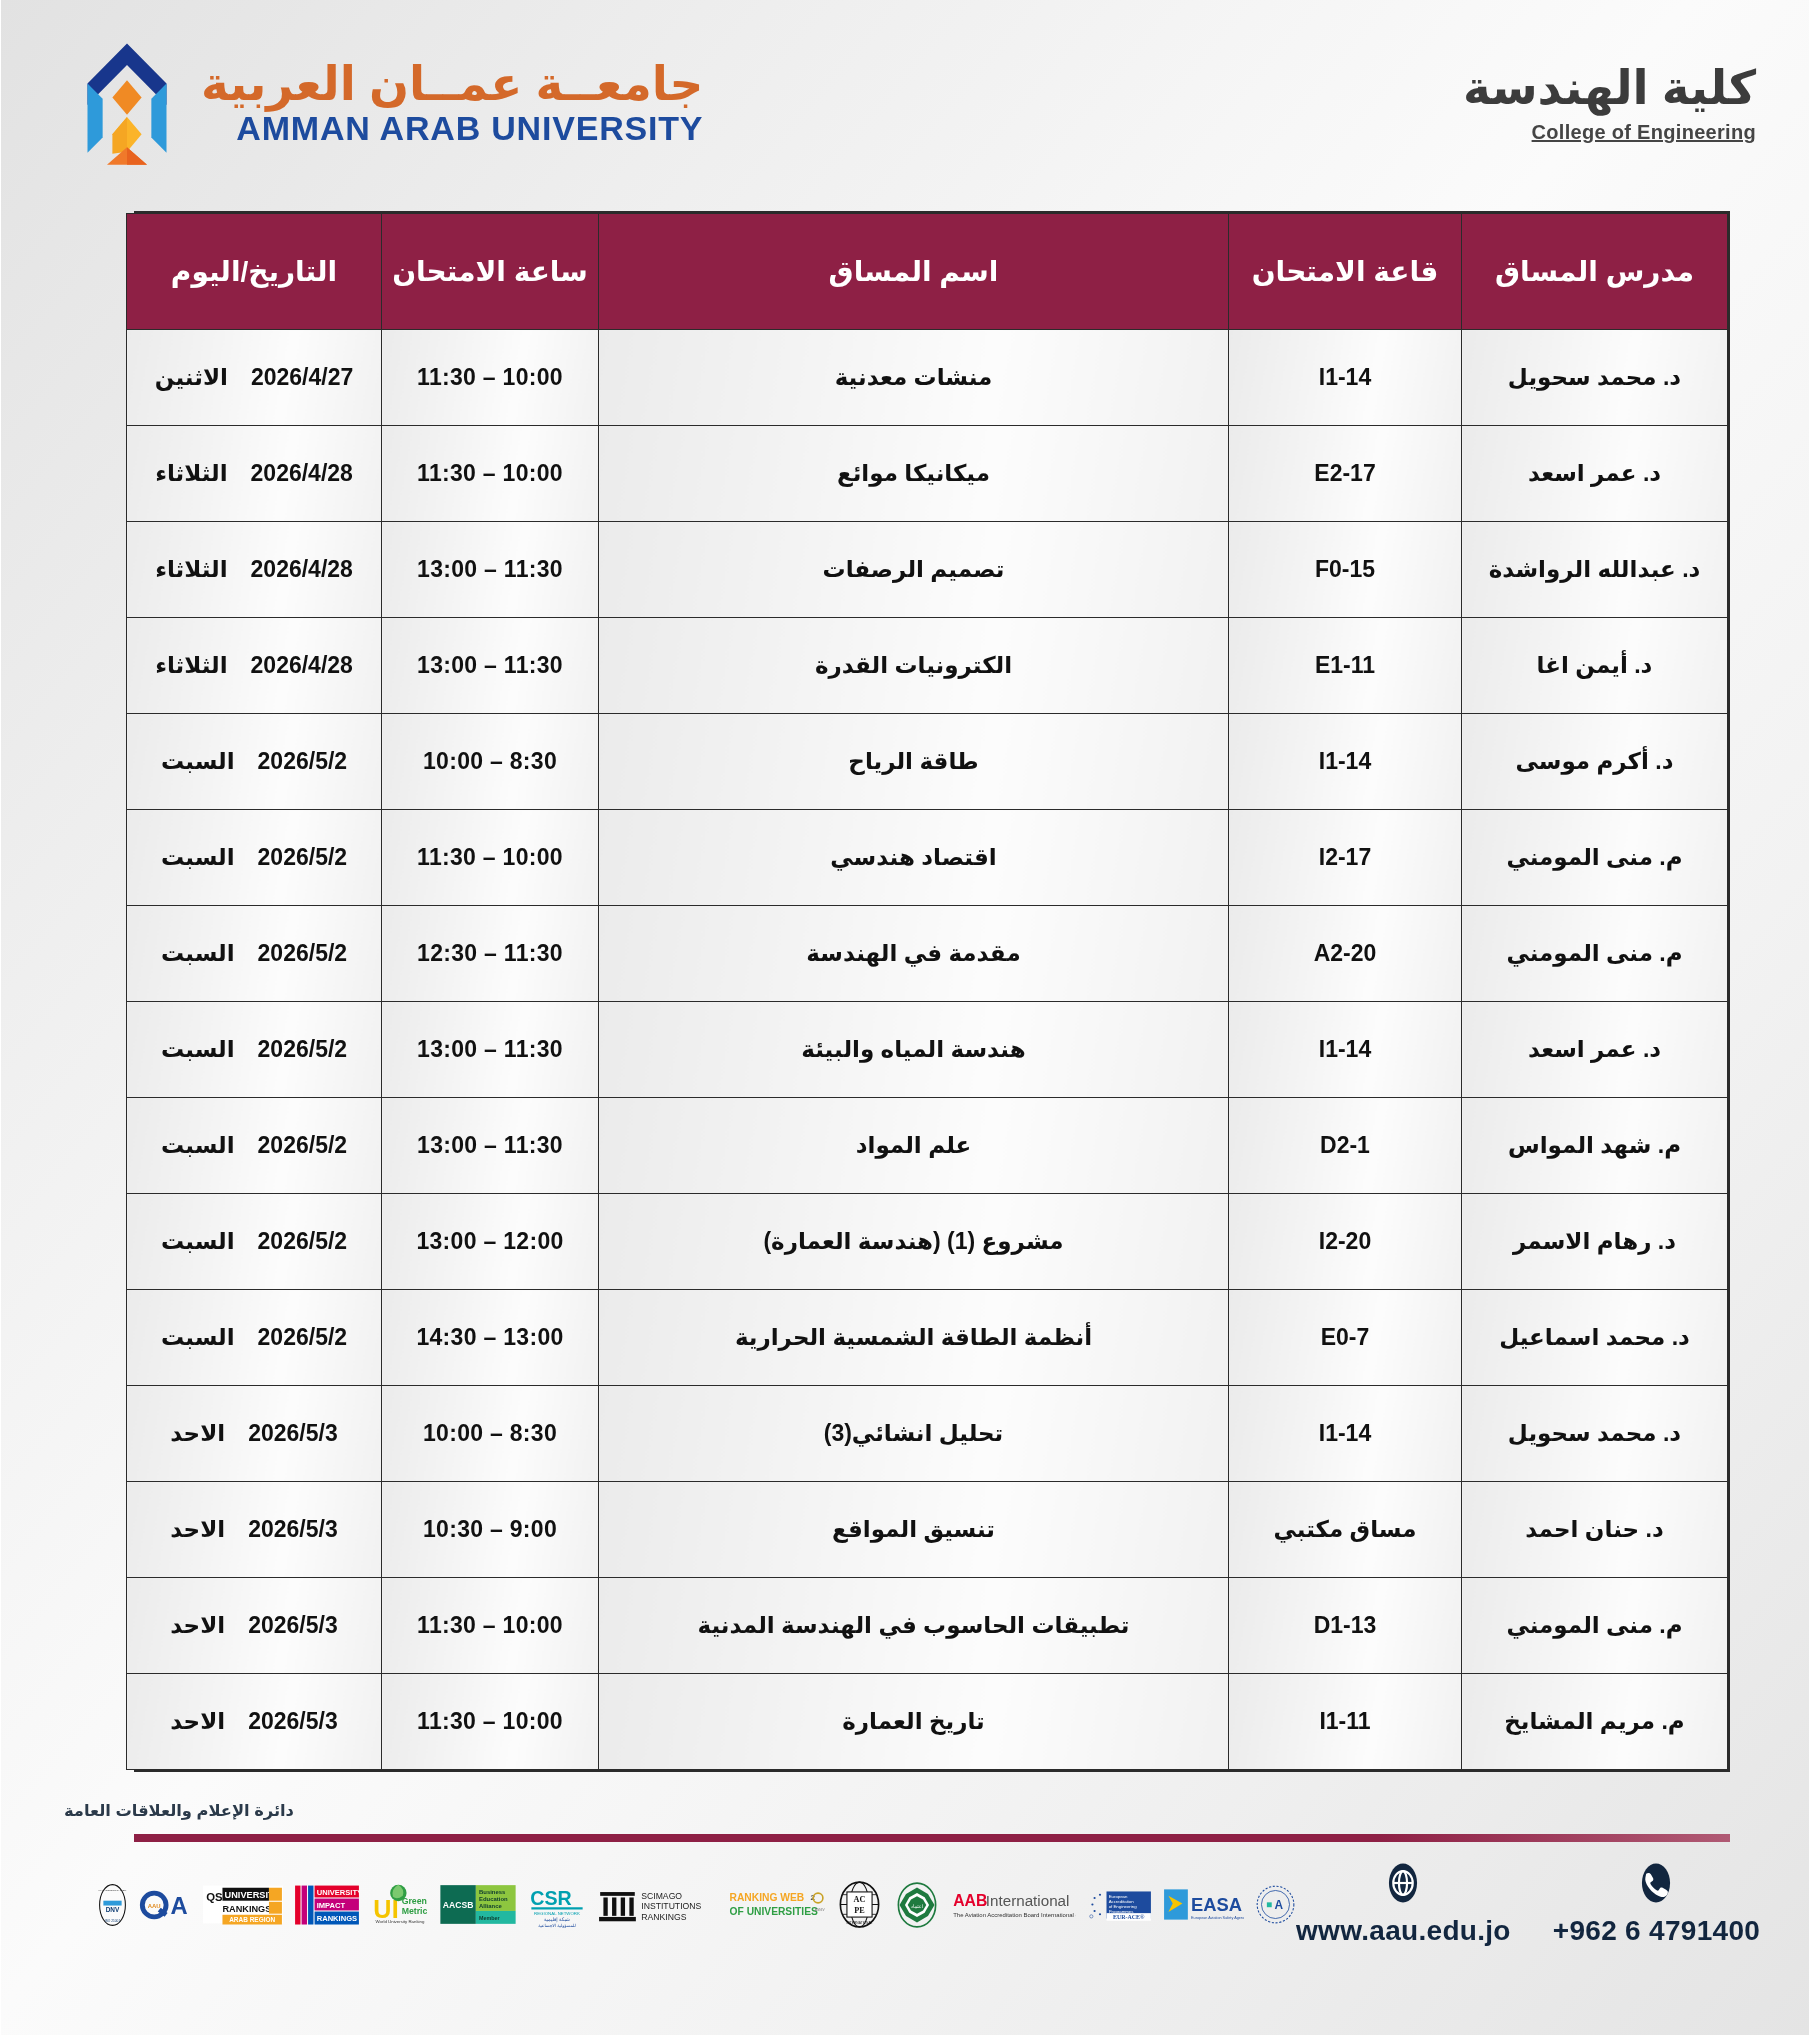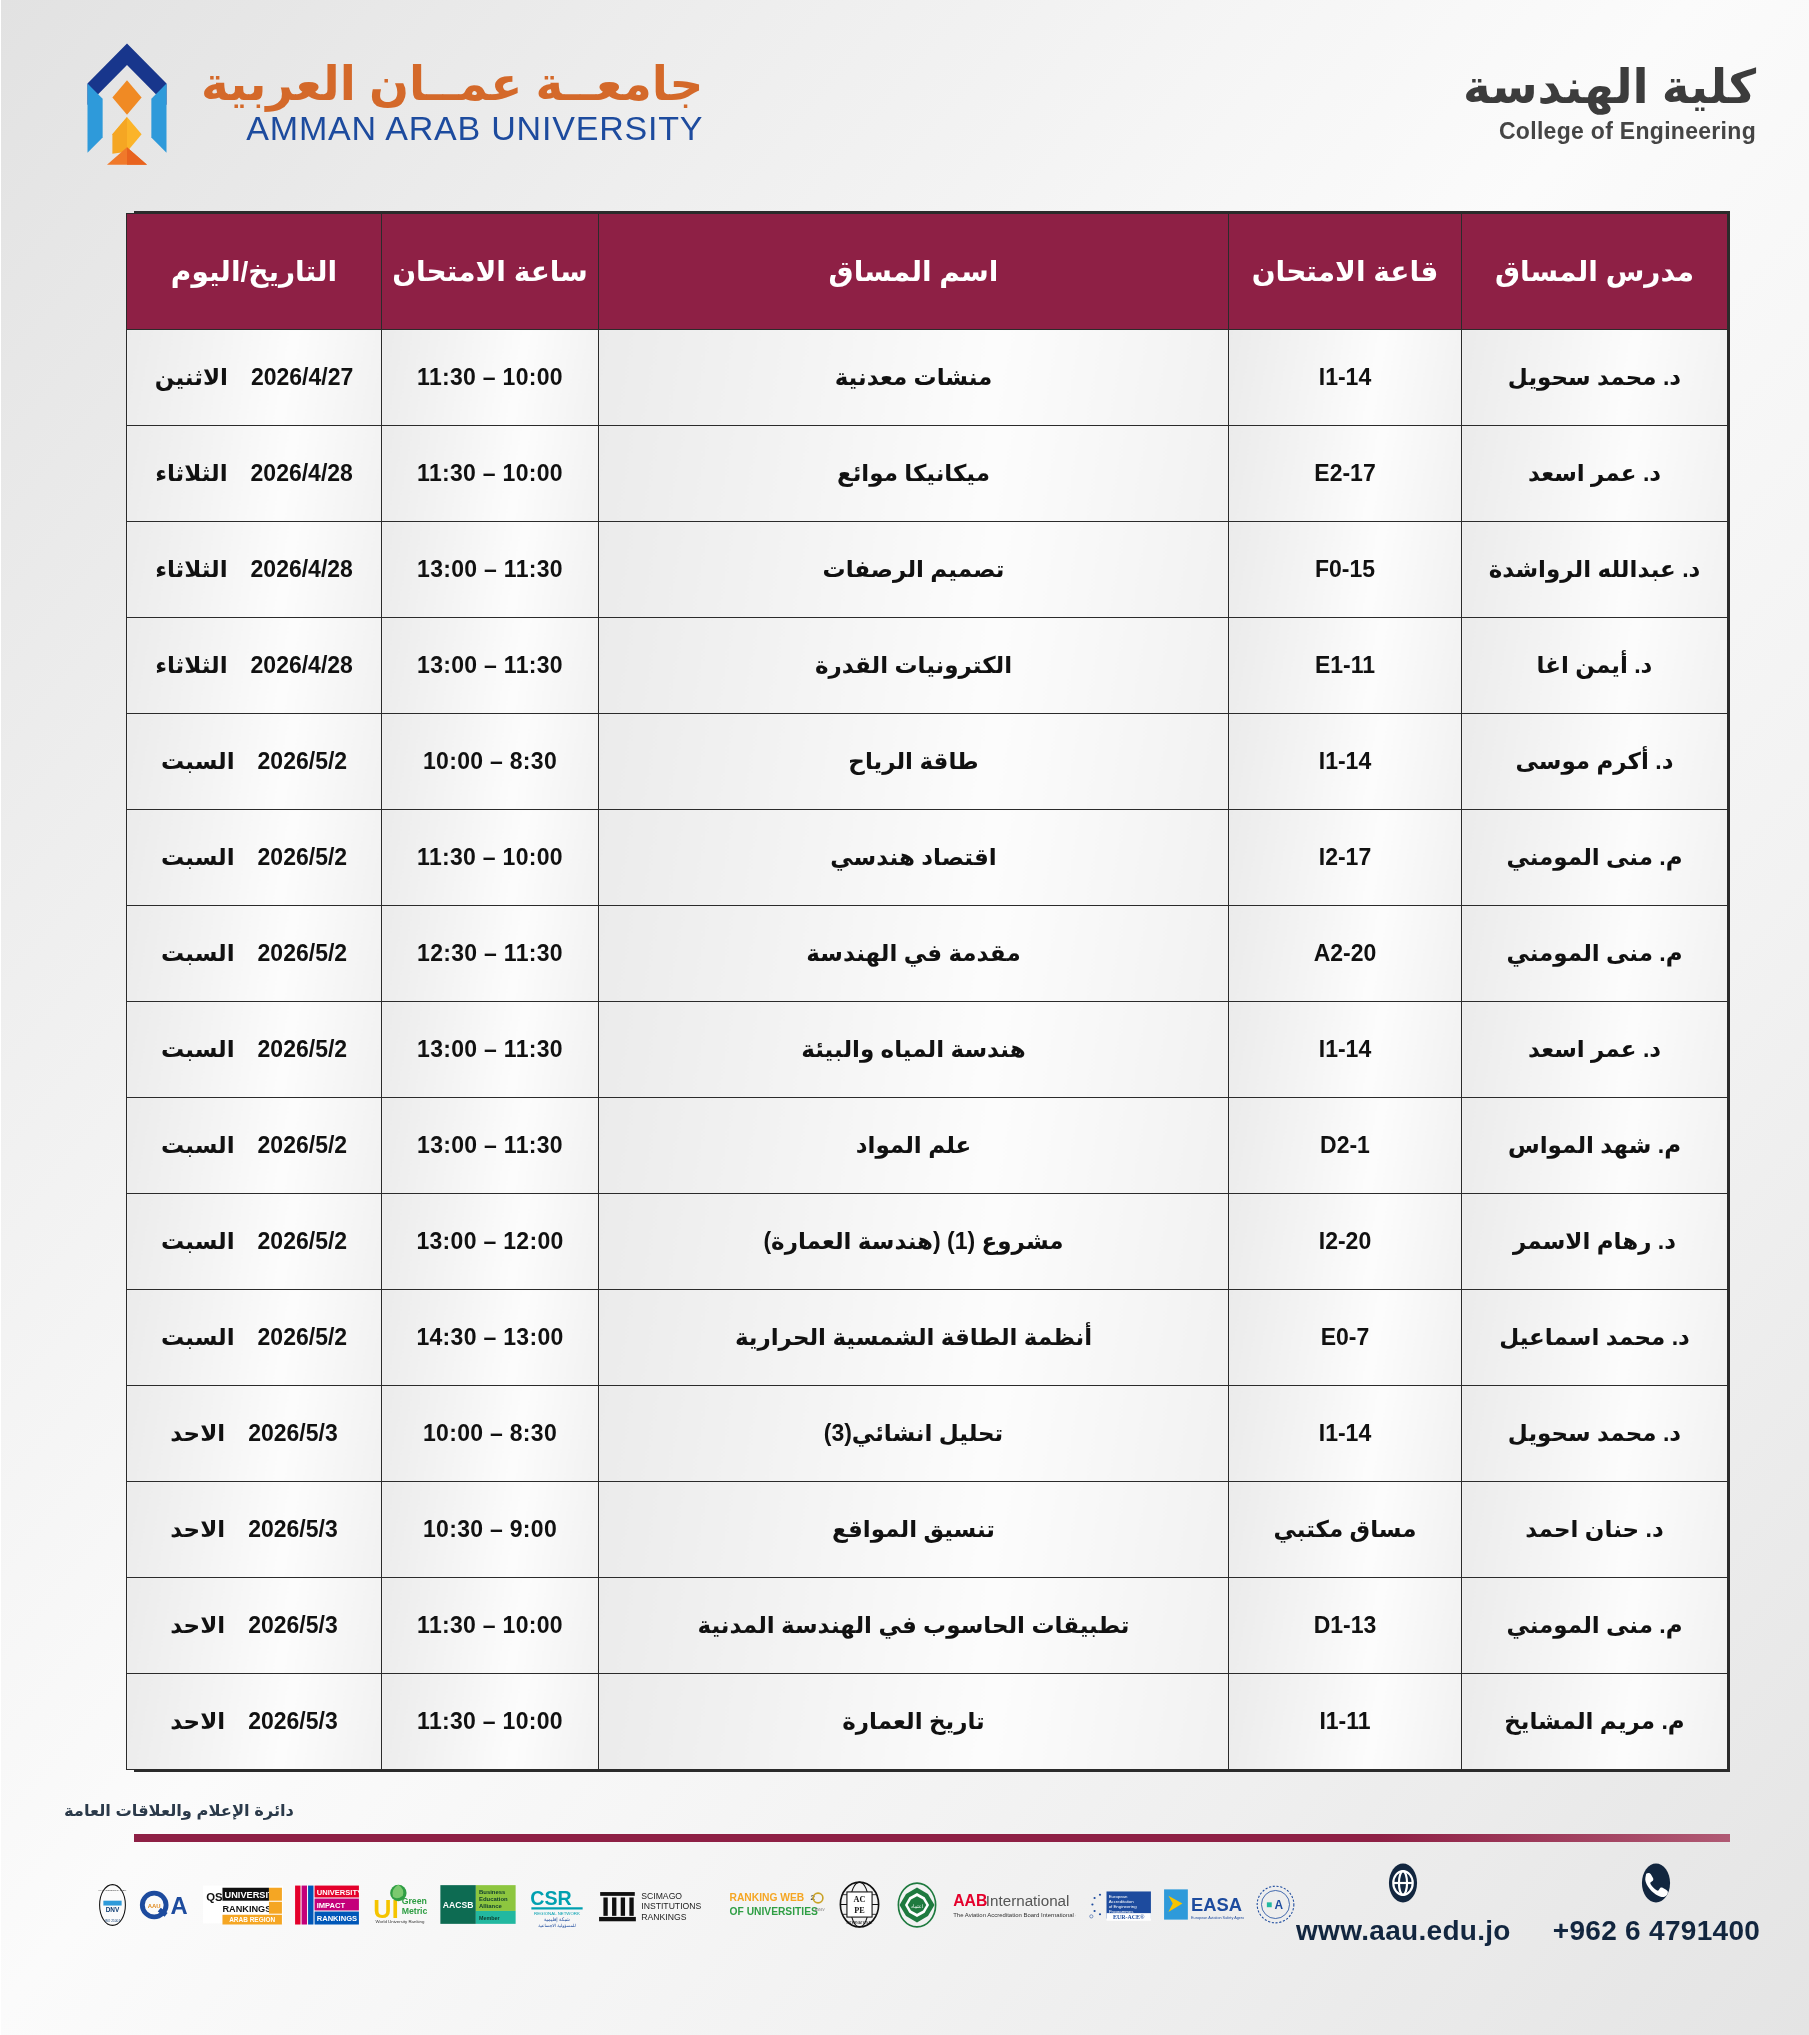"AMMAN ARAB UNIVERSITY" .aau-en { font-weight: 400 -> 700 }
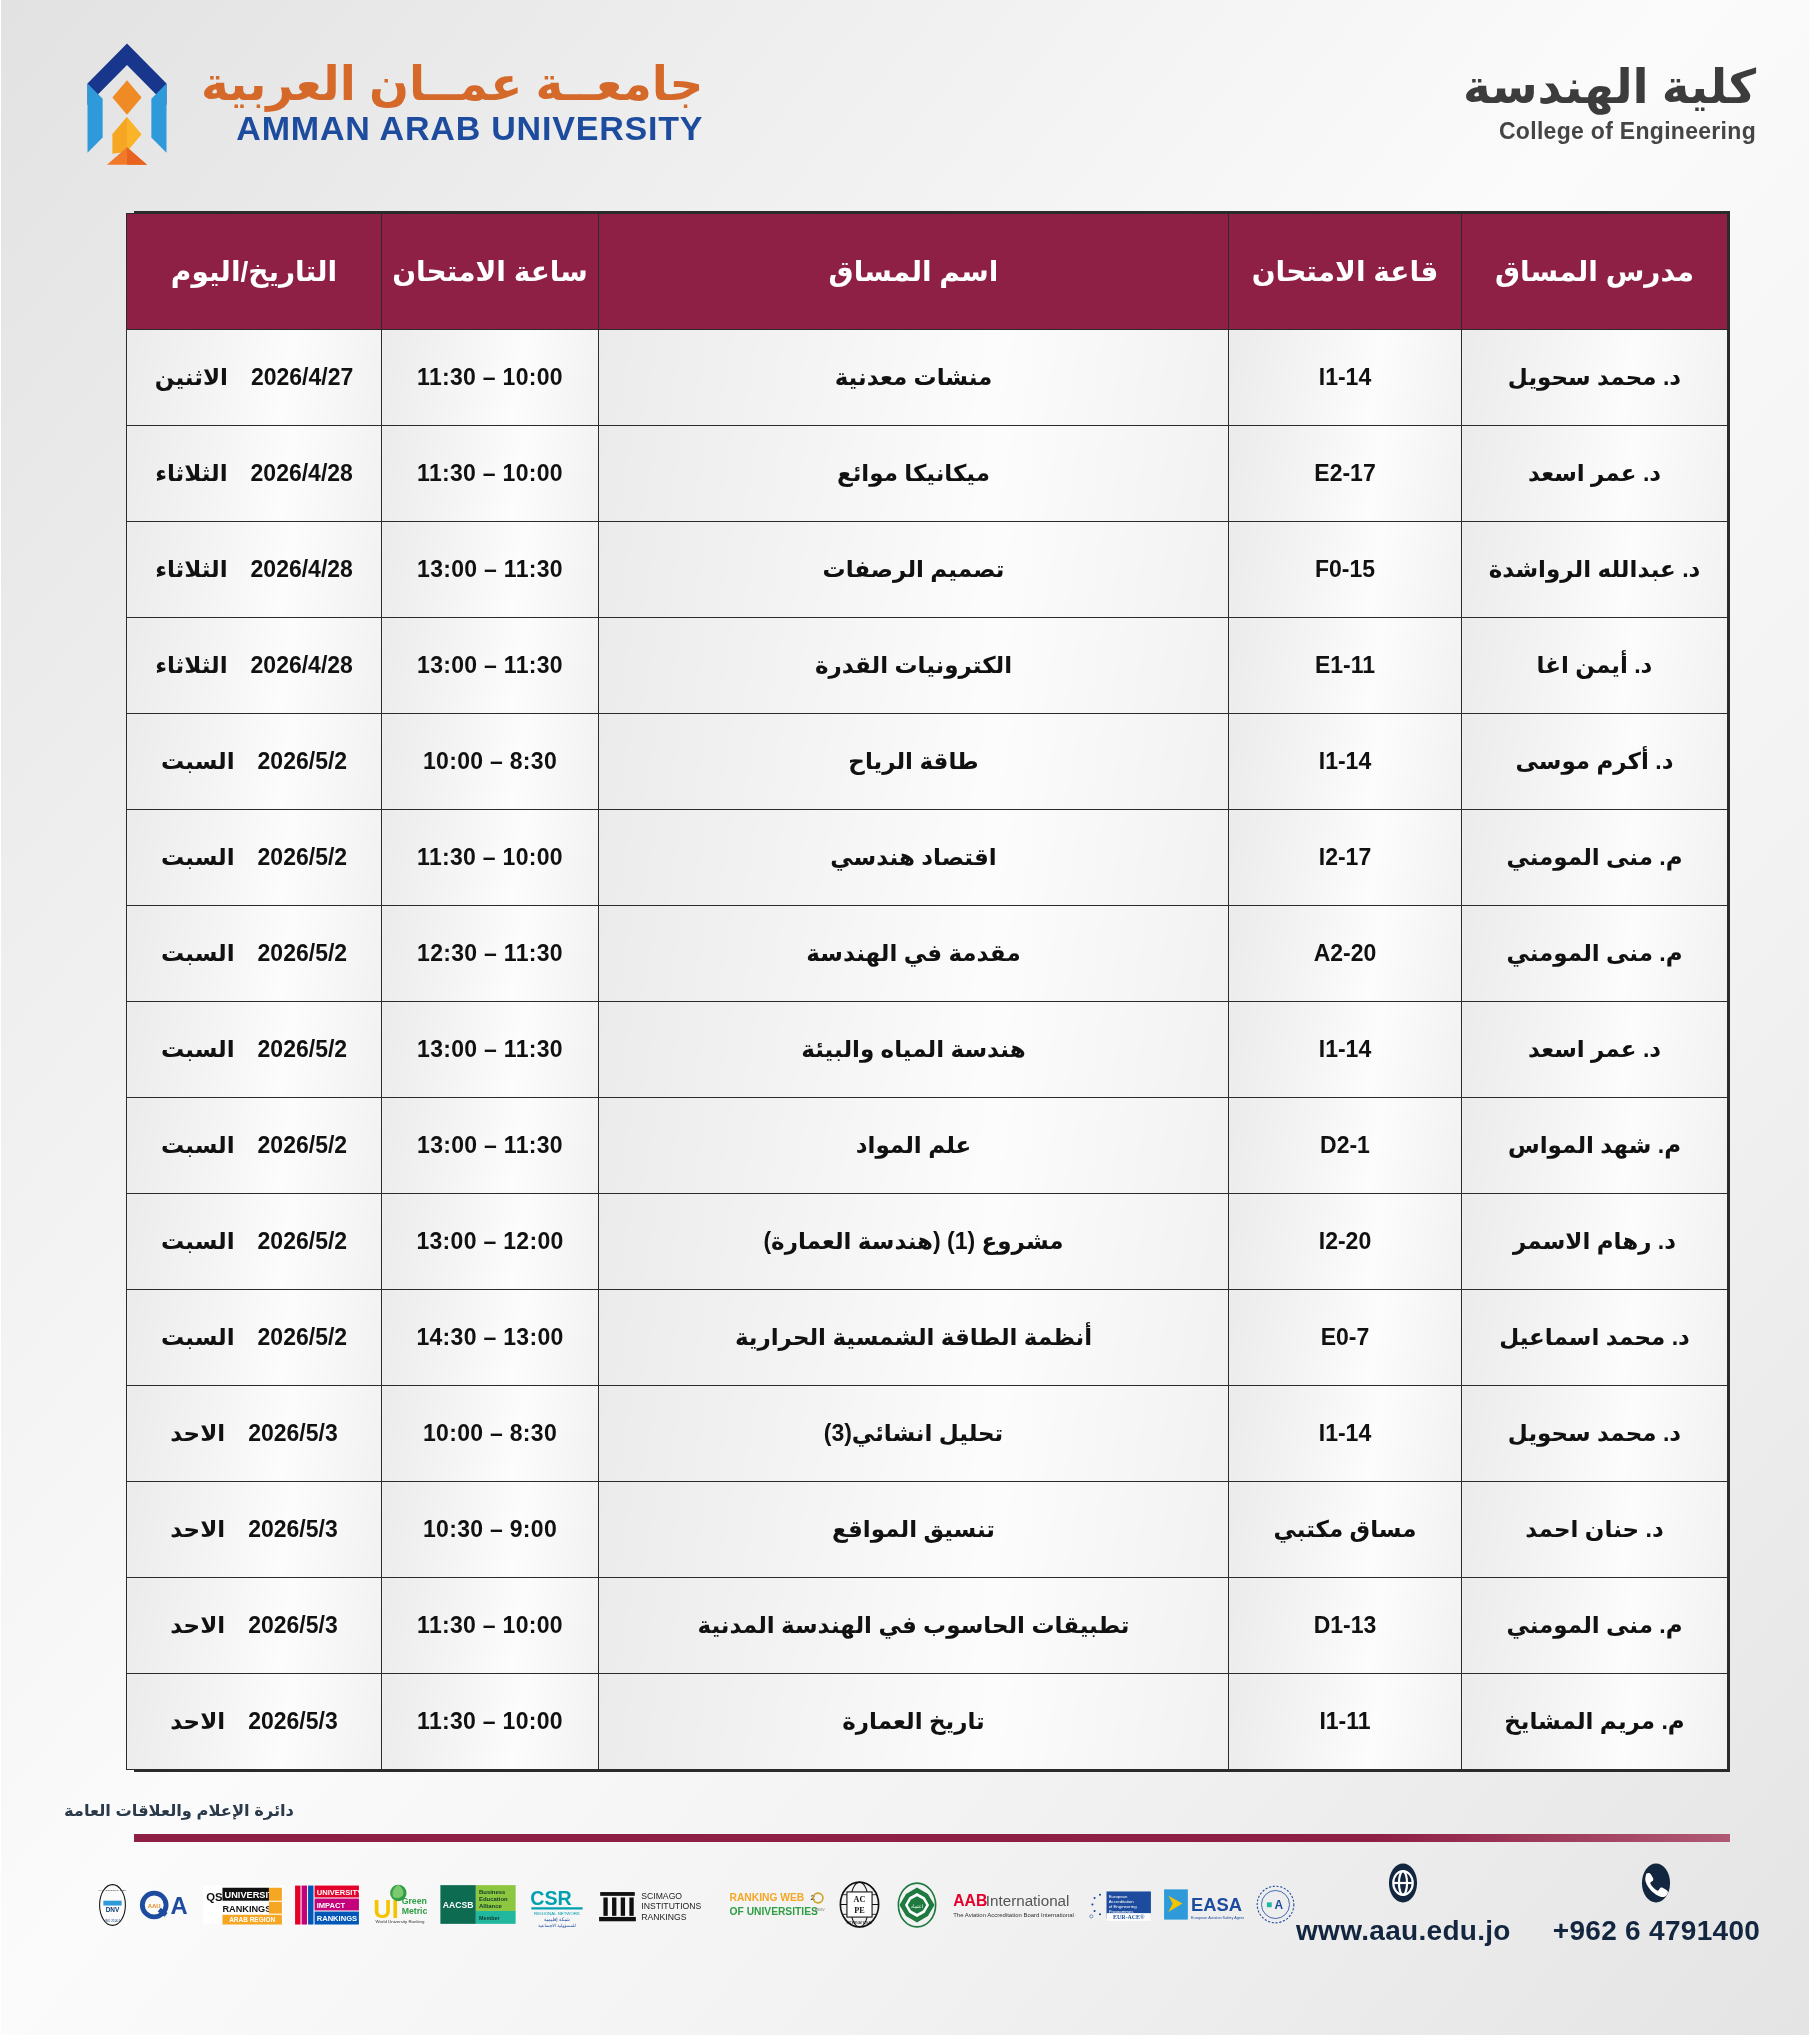"College of Engineering" .coe-en { font-size: 23px -> 20px; text-decoration: none -> underline }
